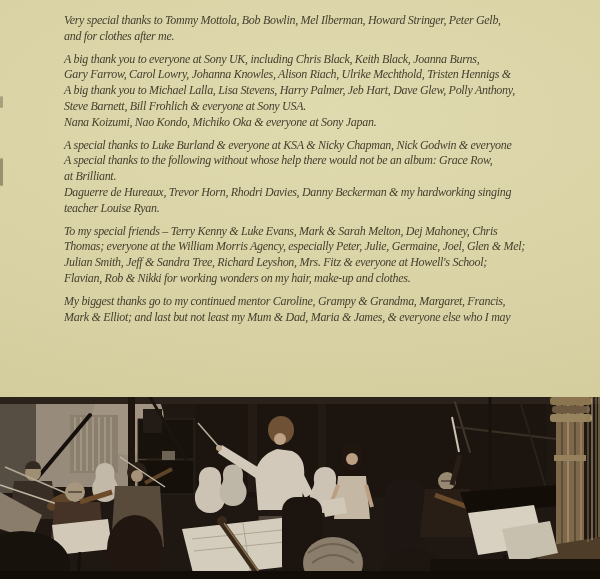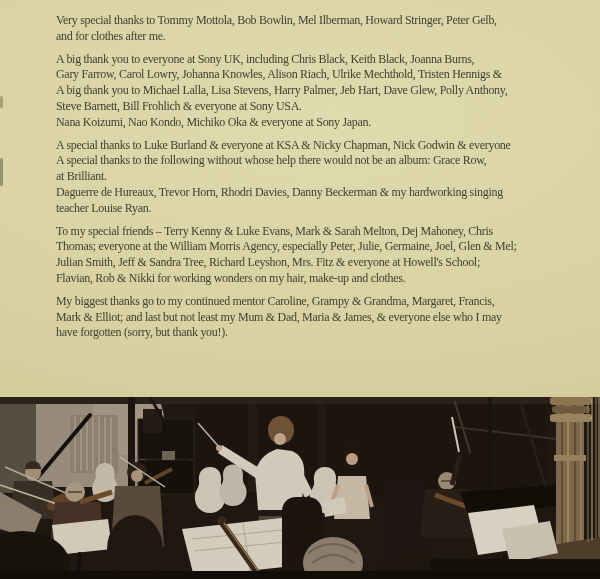"Very special thanks to Tommy" .para { font-style: none -> italic; margin: 0 0 7px 0 -> 0 0 7px 8px }
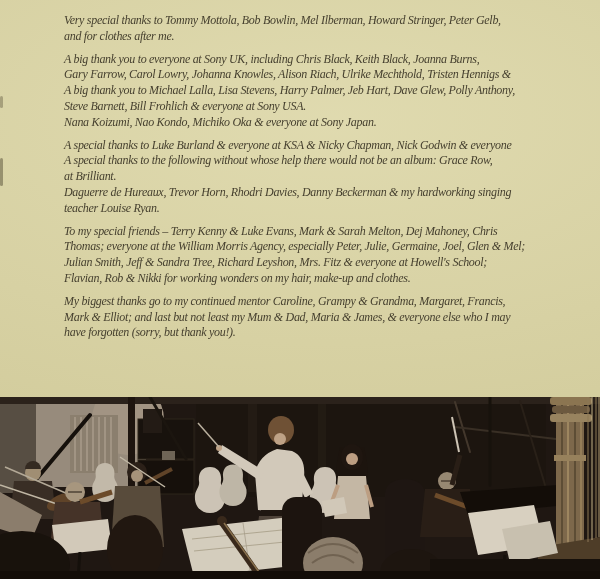"have forgotten (sorry, but thank" div.line { html: <div>have forgotten (sorry, but thank you!).</div> -> none }
